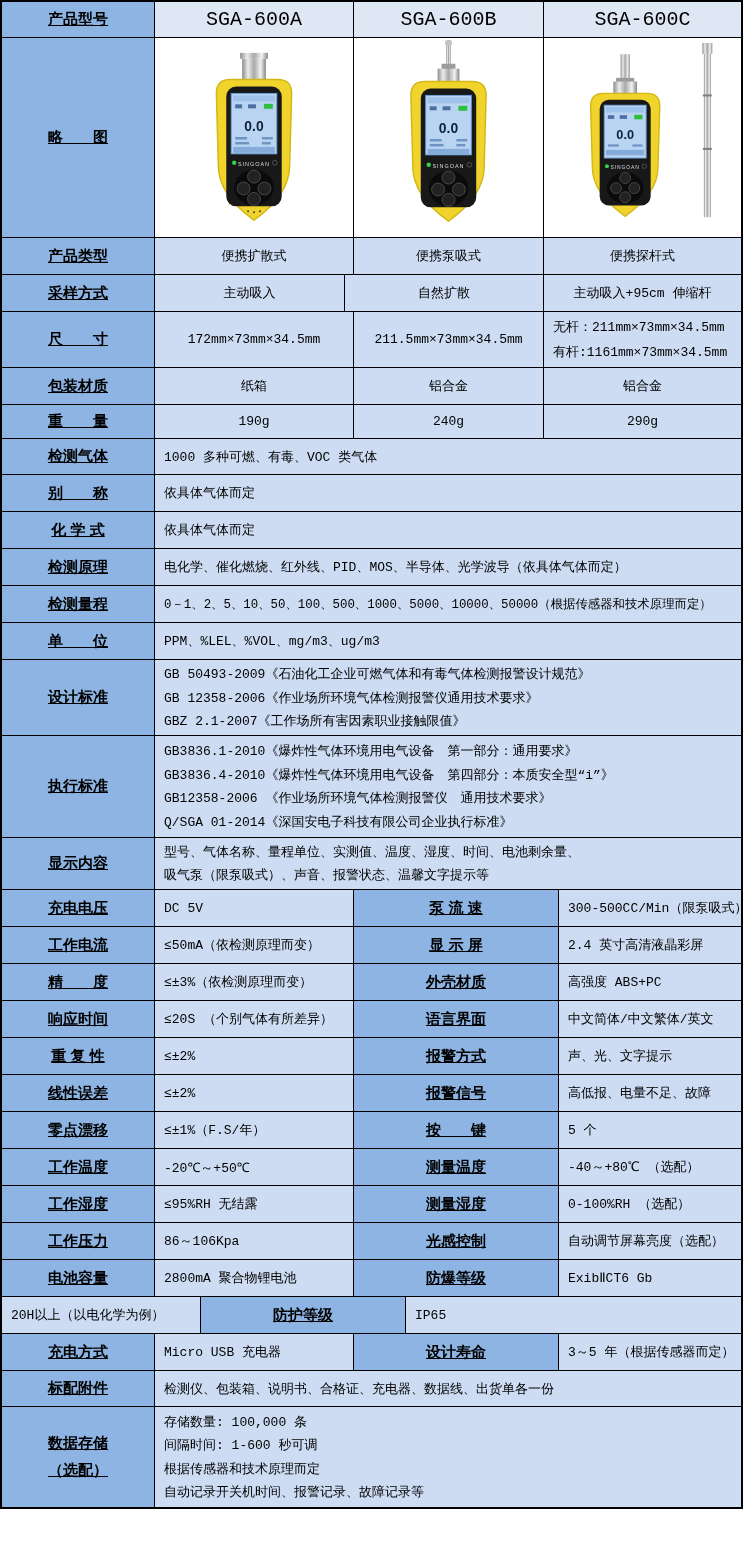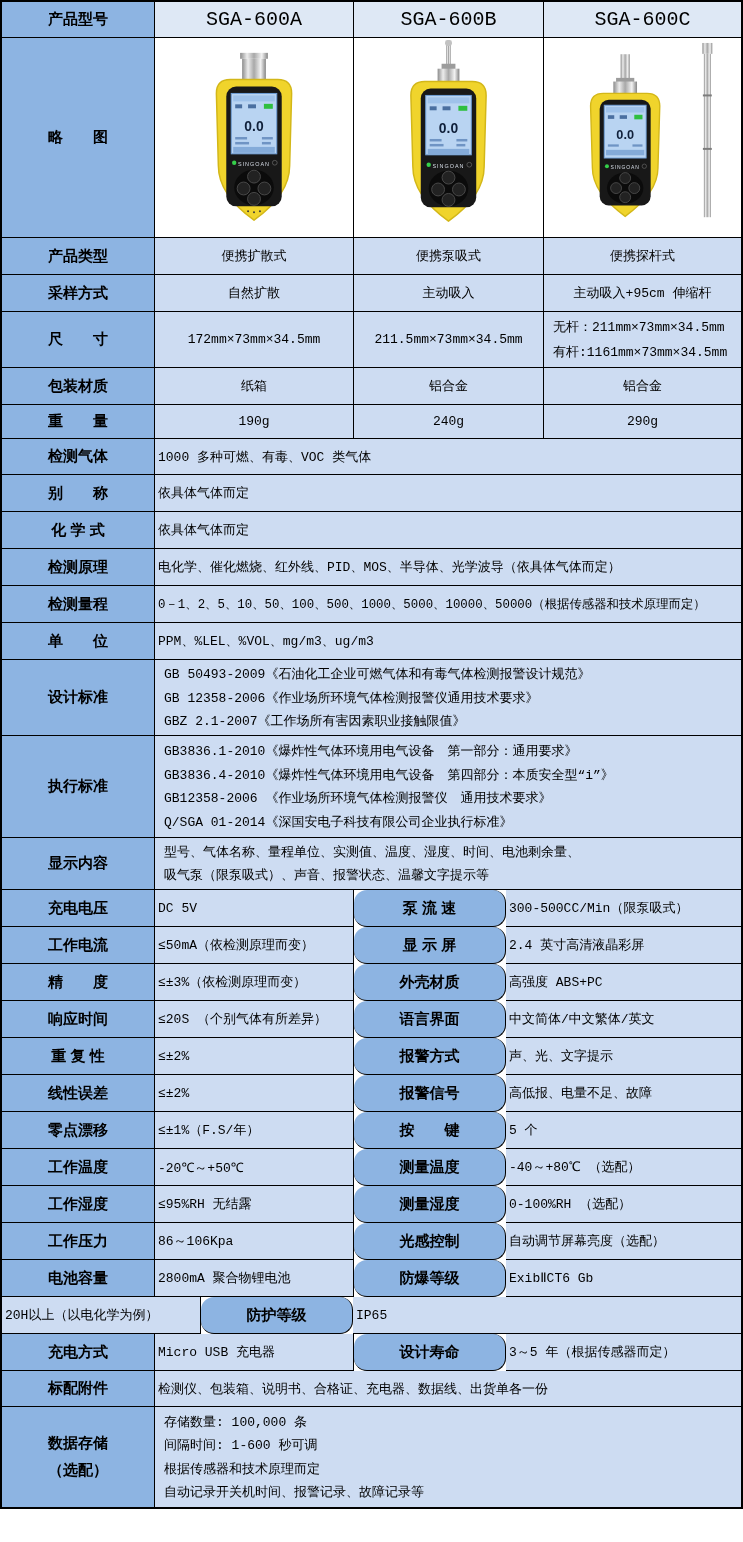"产品型号" .lab { text-decoration: none -> underline }
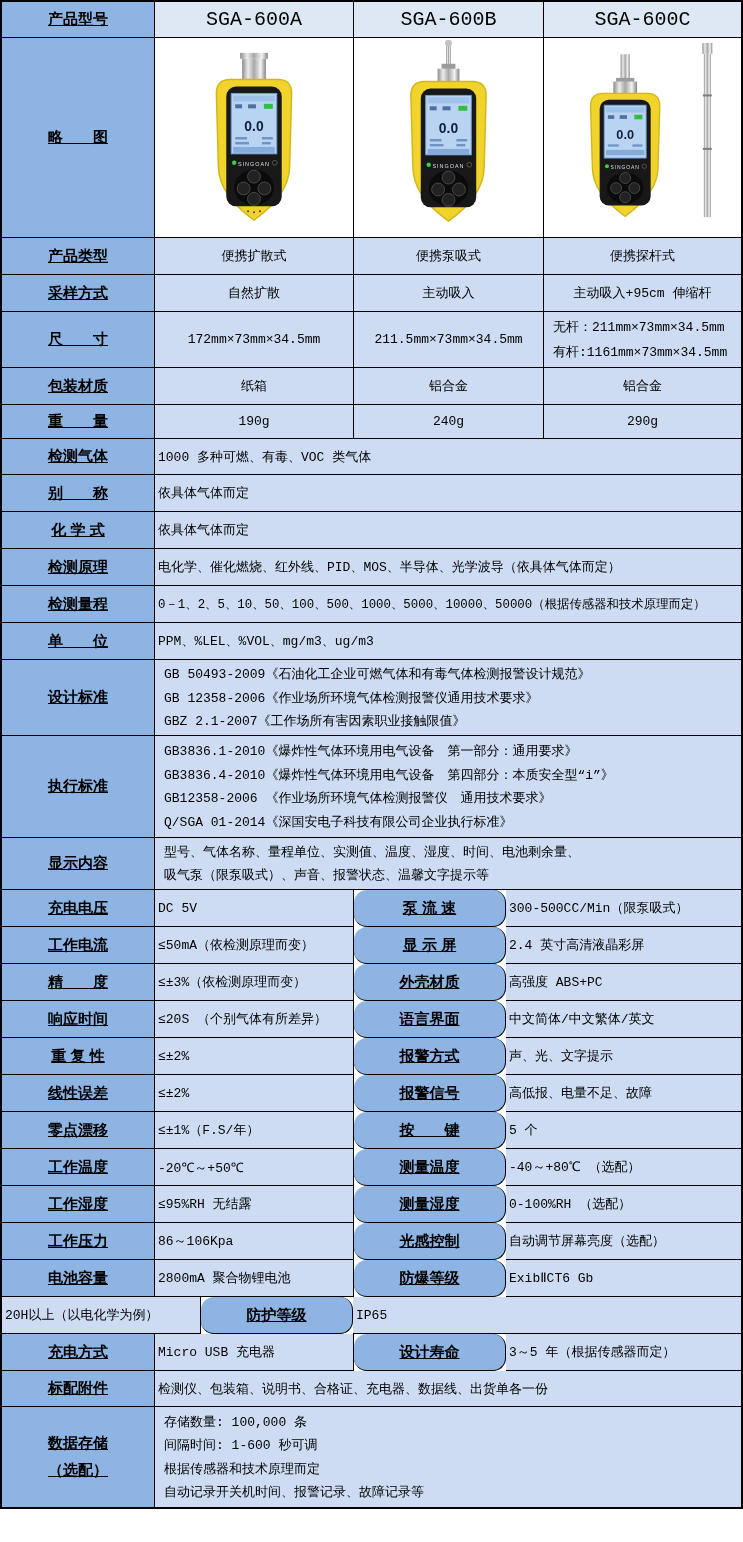"自然扩散" div.cell { order: before "主动吸入" -> after "主动吸入" }
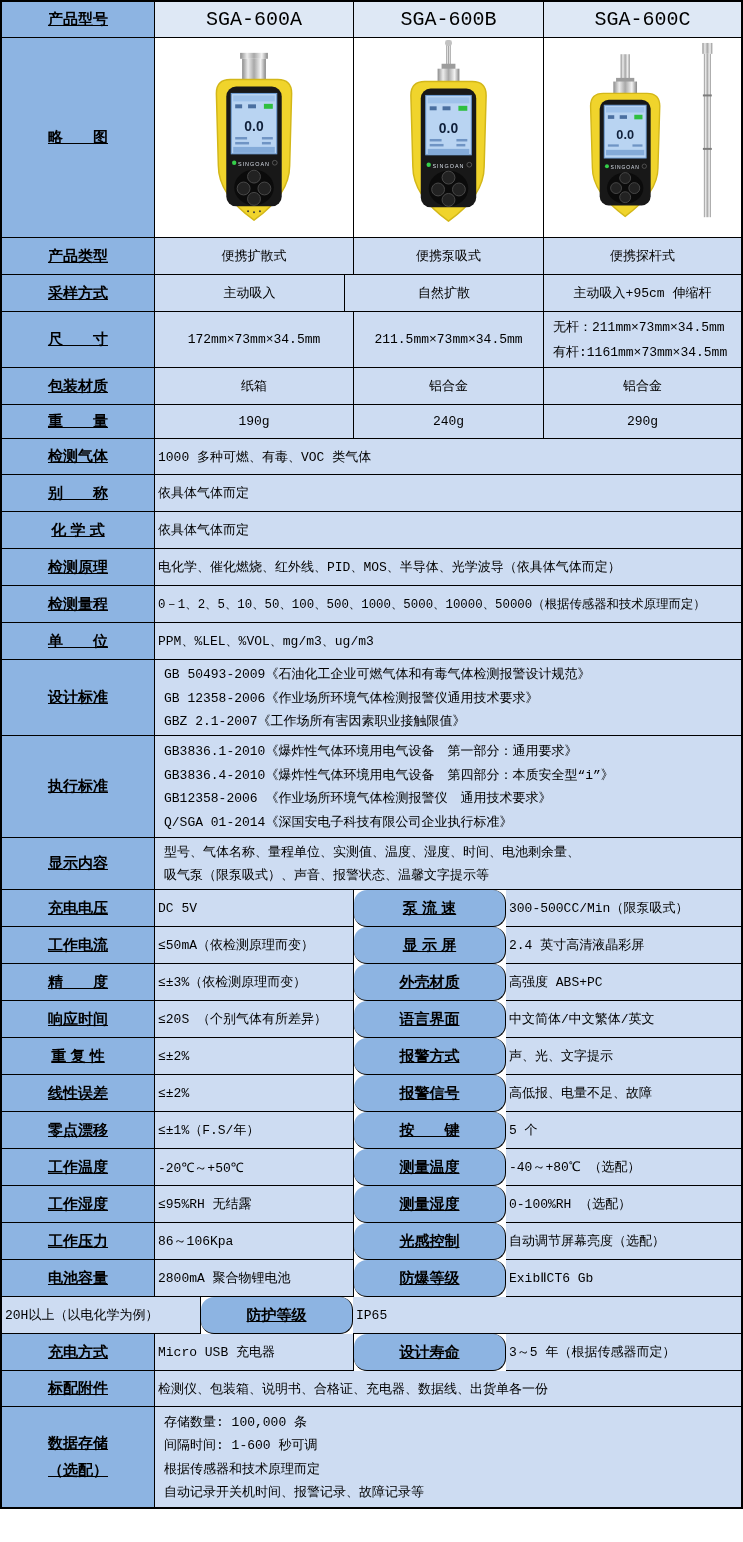"1000 多种可燃、有毒、VOC 类气体" .val.left { padding-left: 3px -> 9px }
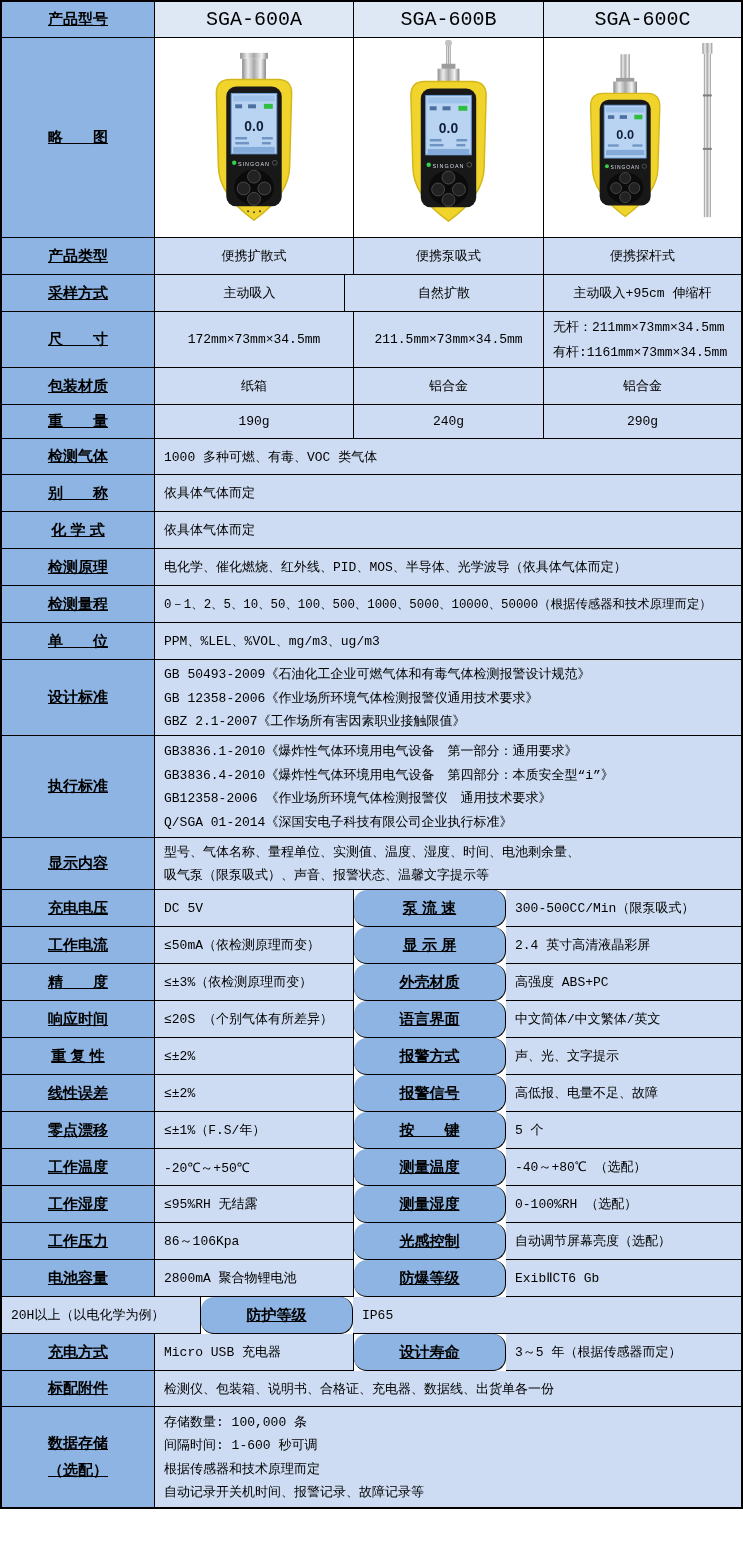"泵 流 速" .w-l2 { border-radius: 13px -> none; width: 152px -> 205px }
